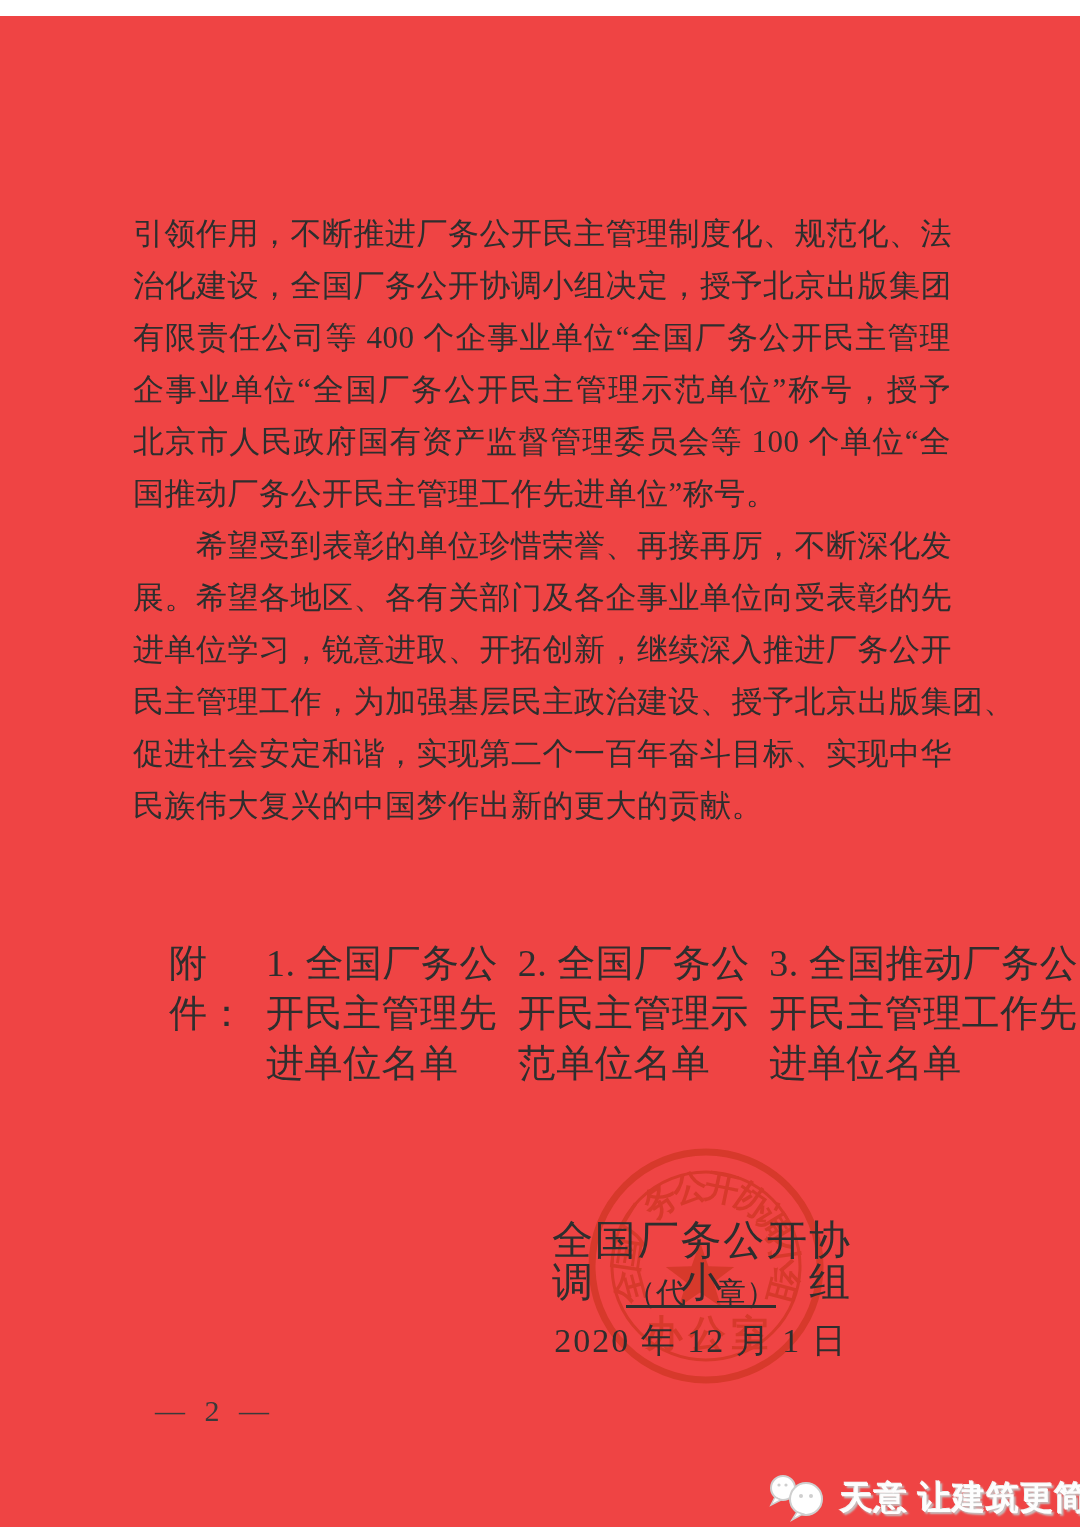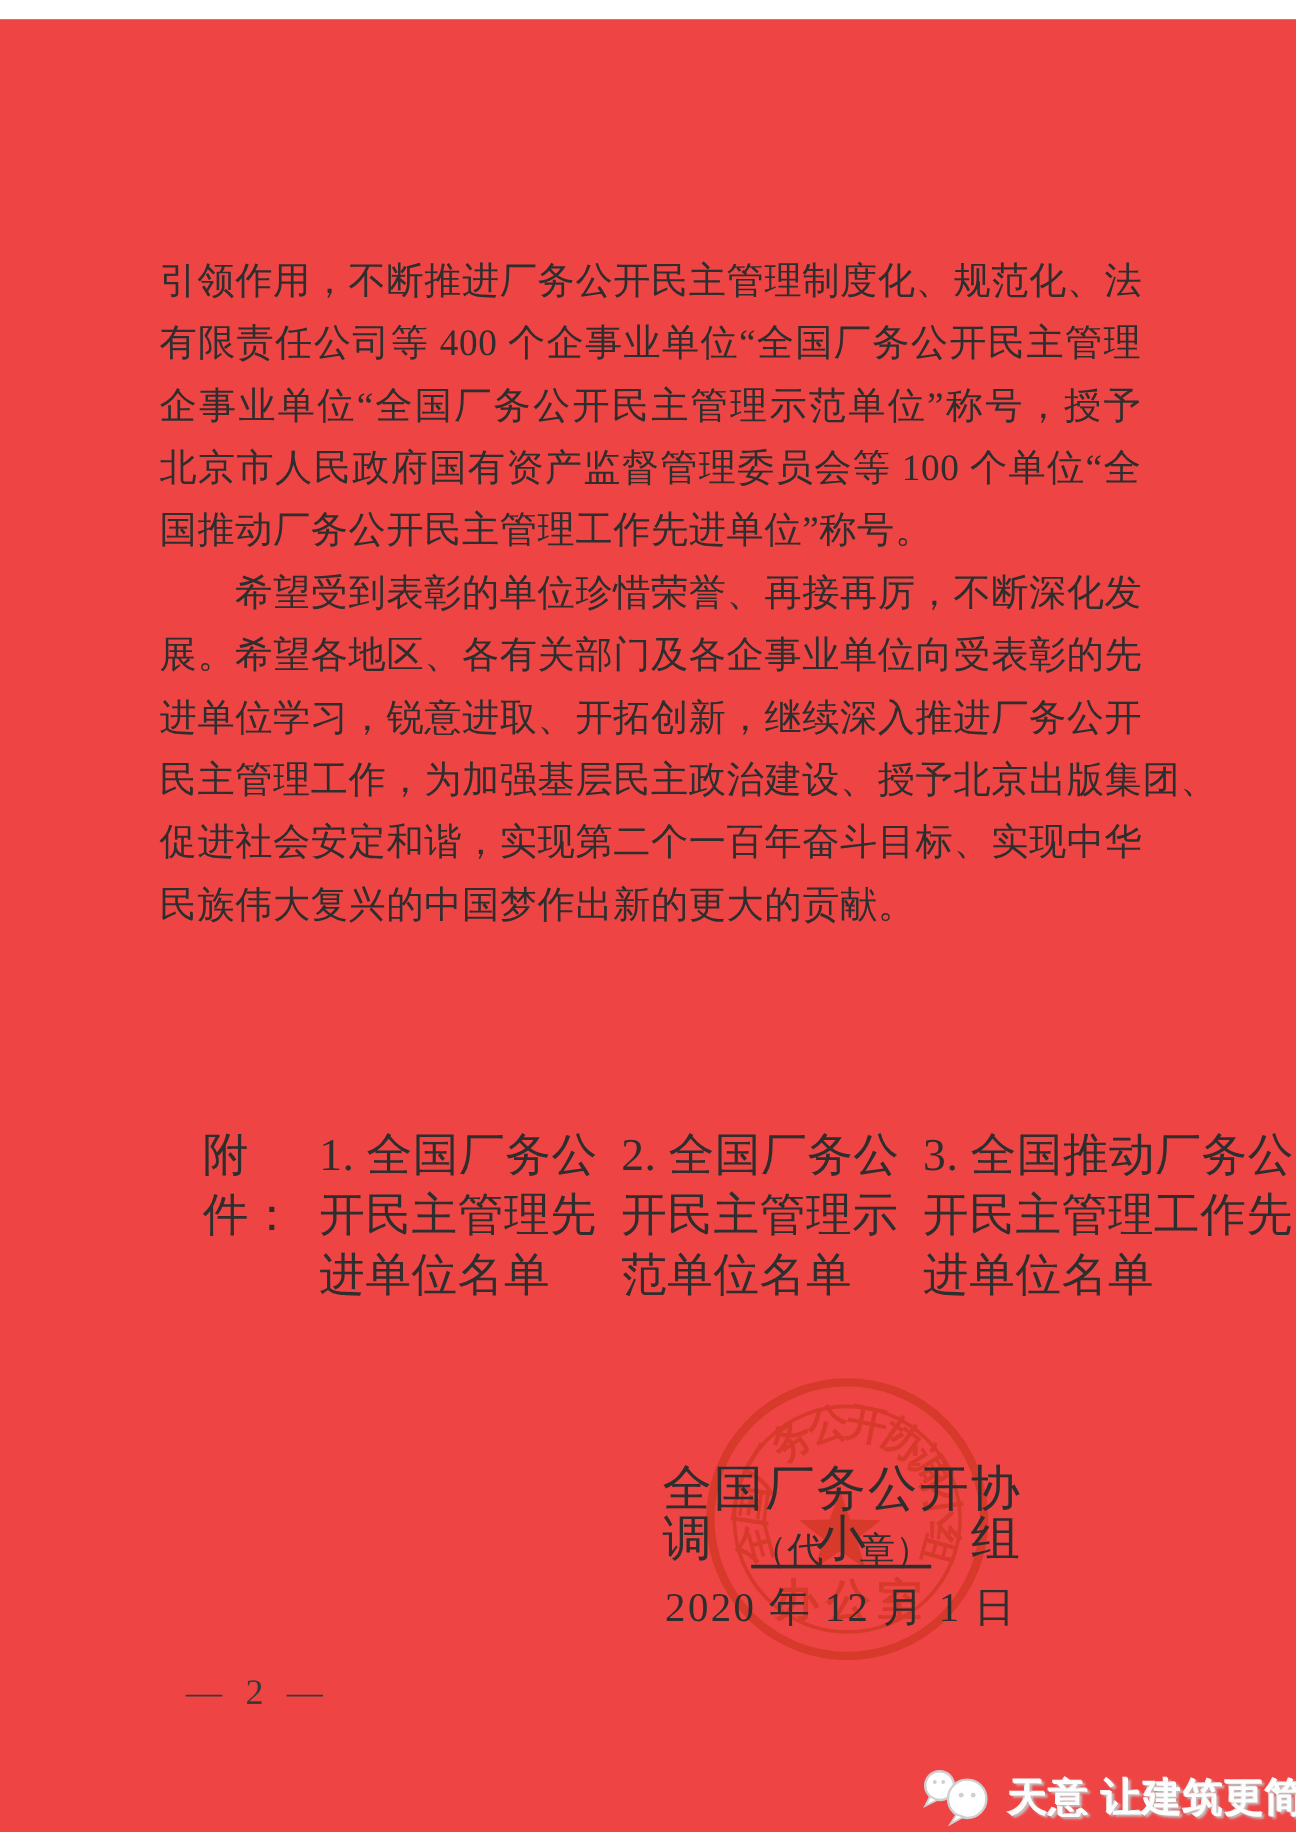"治化建设，全国厂务公开协调小组决定，授予北京出版集团" div.line { html: none -> <div>治化建设，全国厂务公开协调小组决定，授予北京出版集团</div> }
